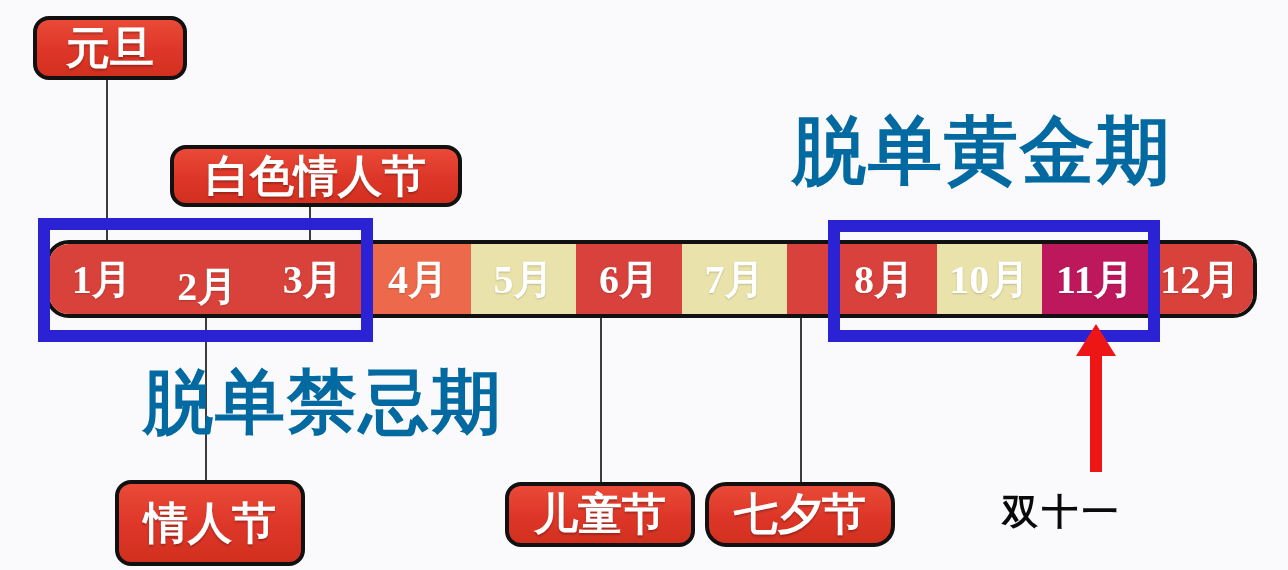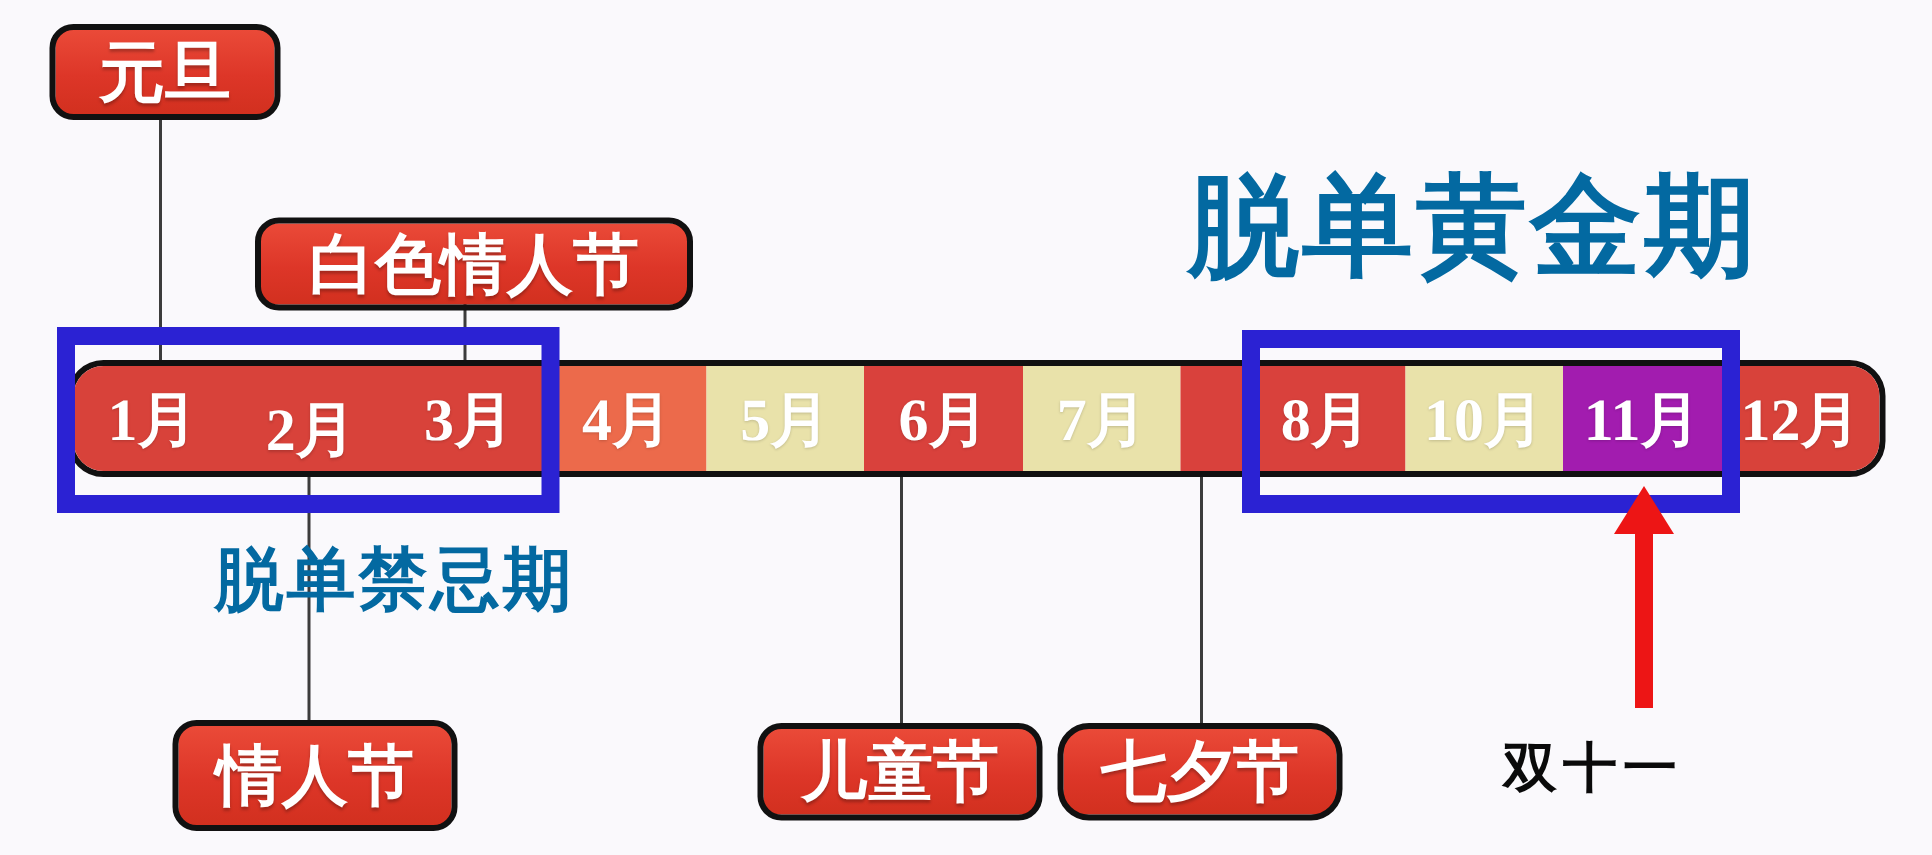"11月" div.cell { background: #a21caf -> #be185d }
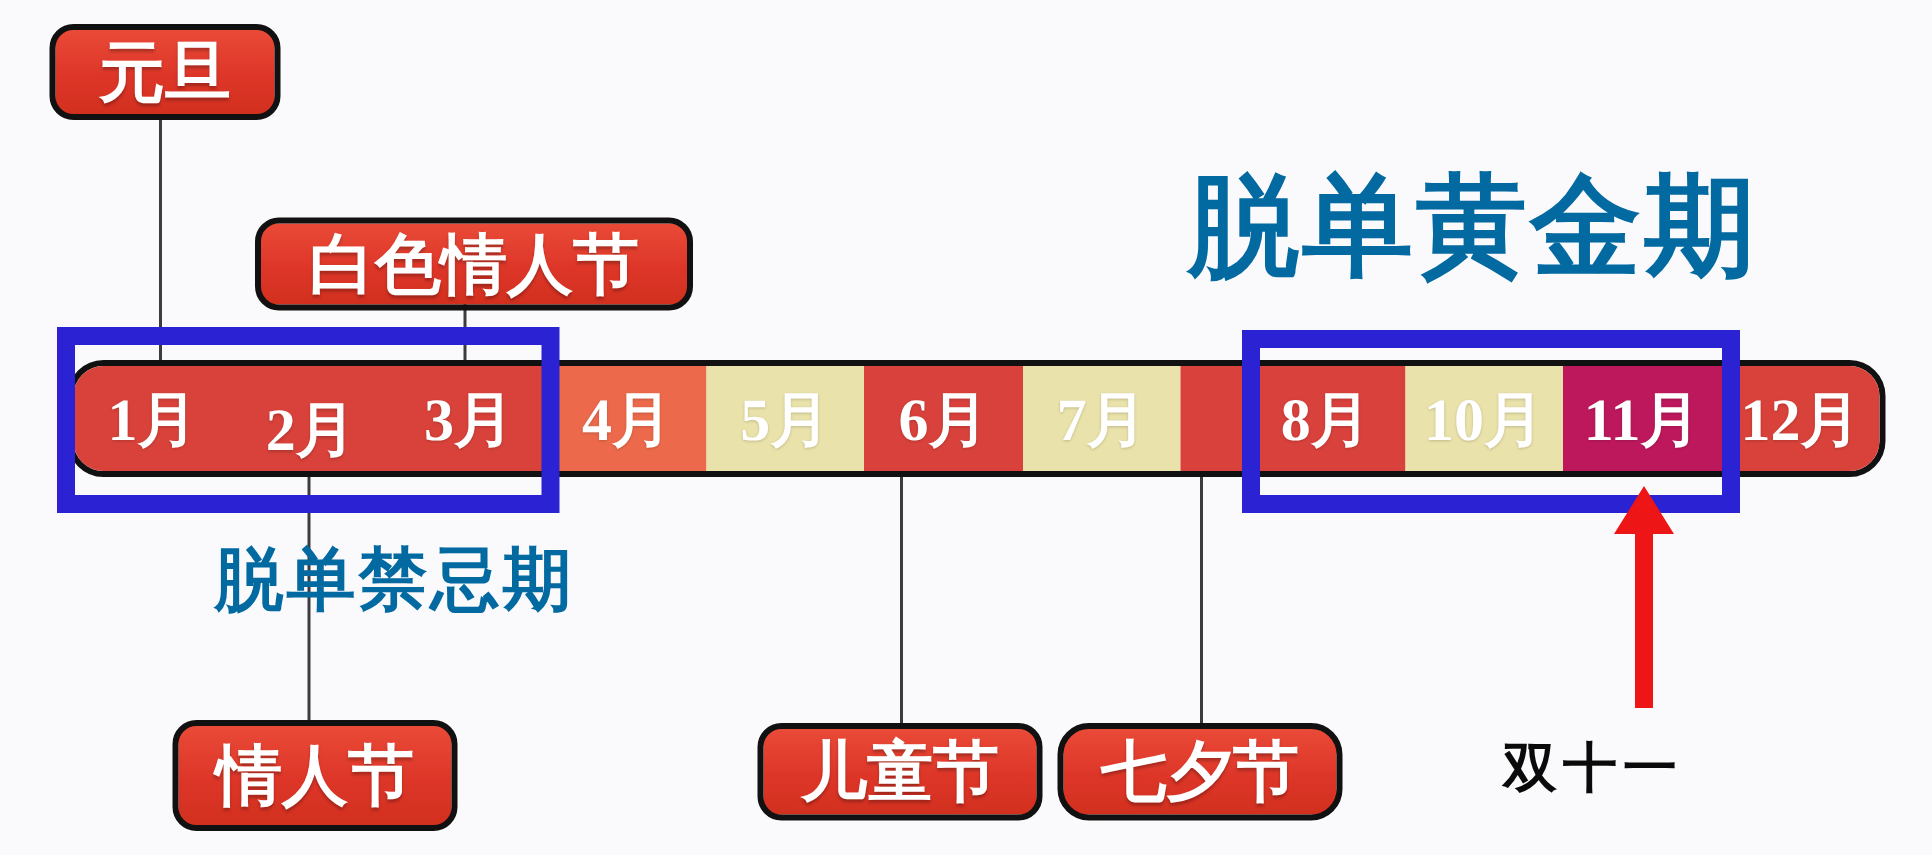"脱单禁忌期" .ptitle.taboo { font-size: 46px -> 70px }
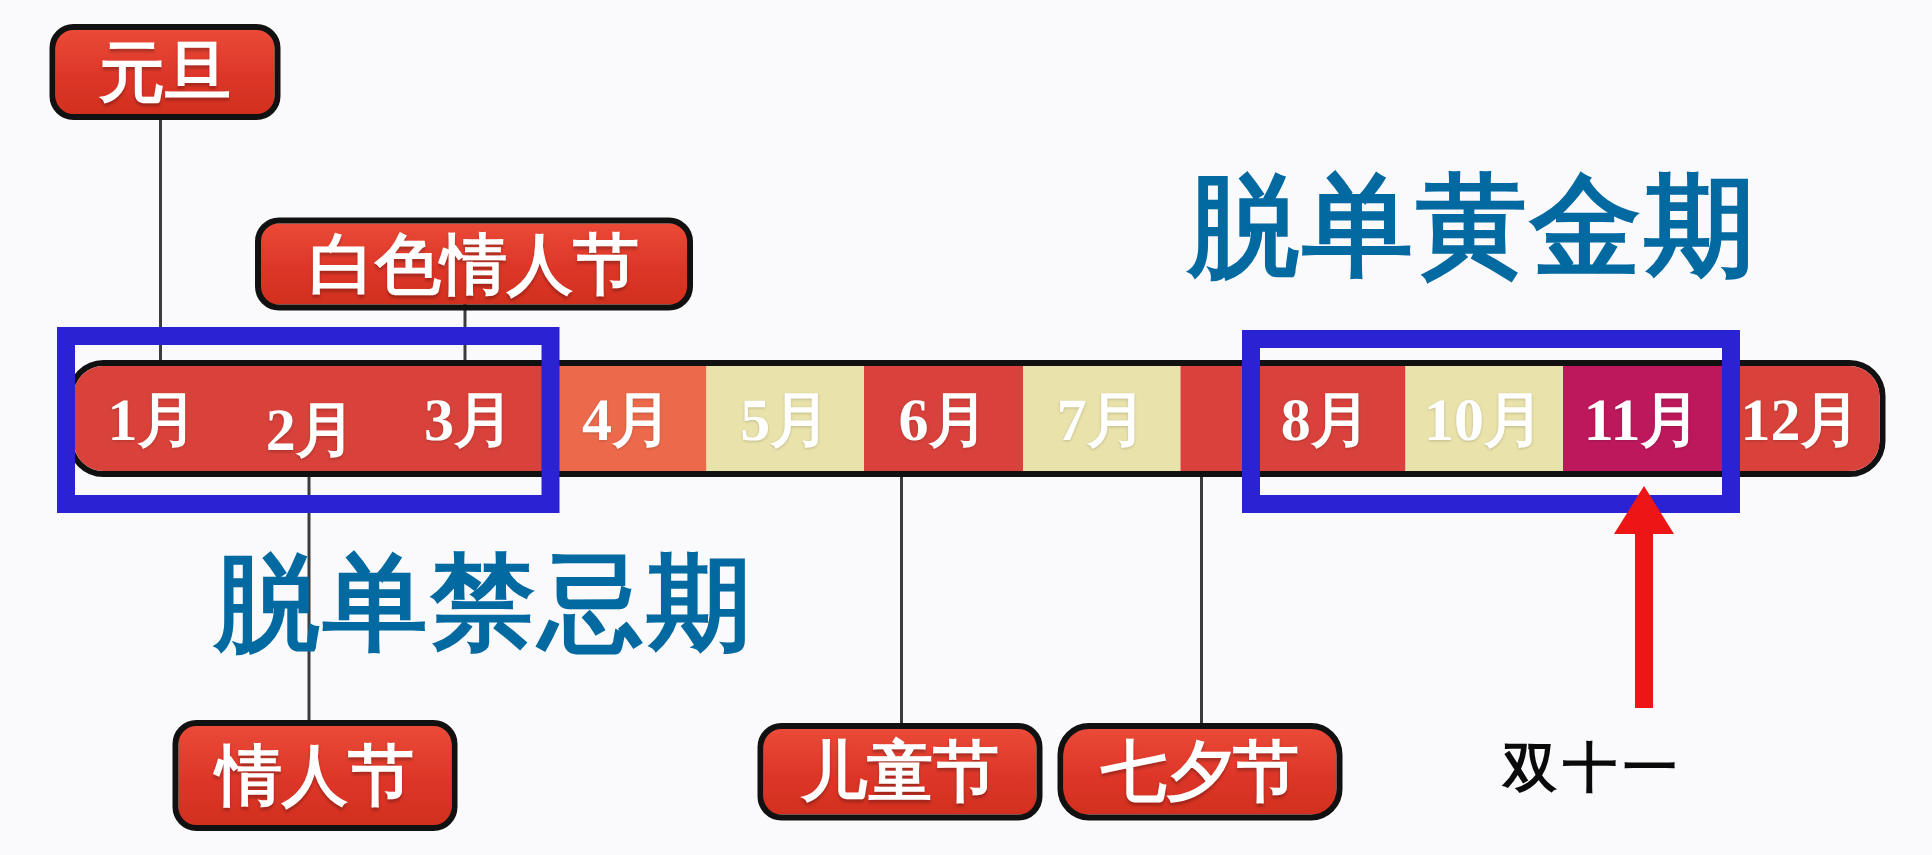"情人节" .hbox.valentine { height: 74px -> 86px }
